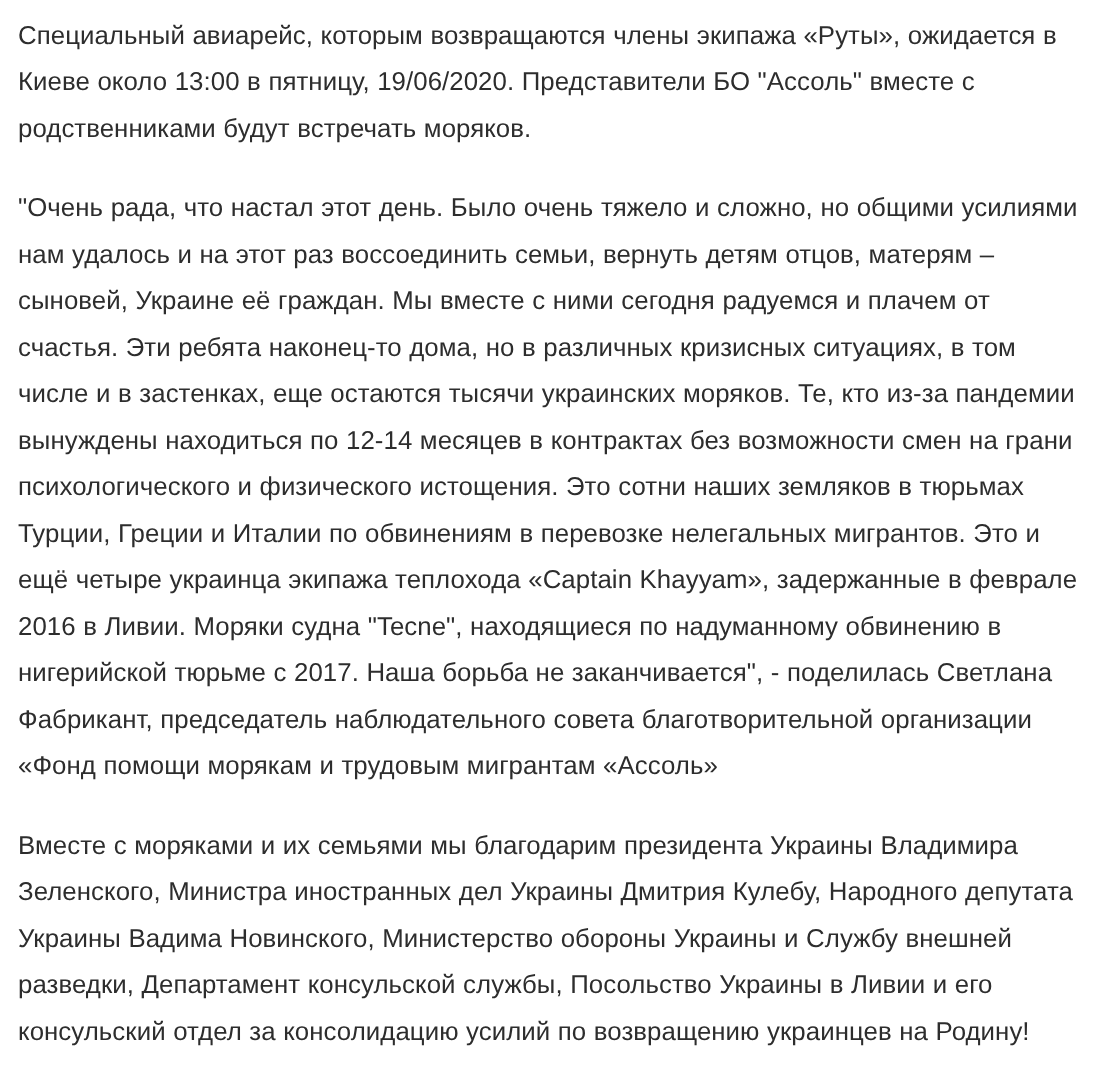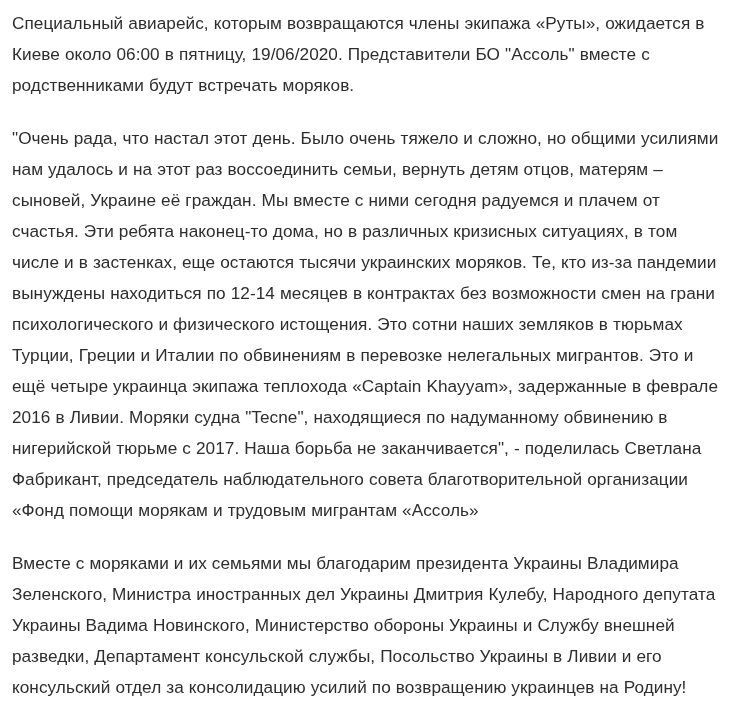"Специальный авиарейс, которым" p.para { text: 06:00 -> 13:00 }
